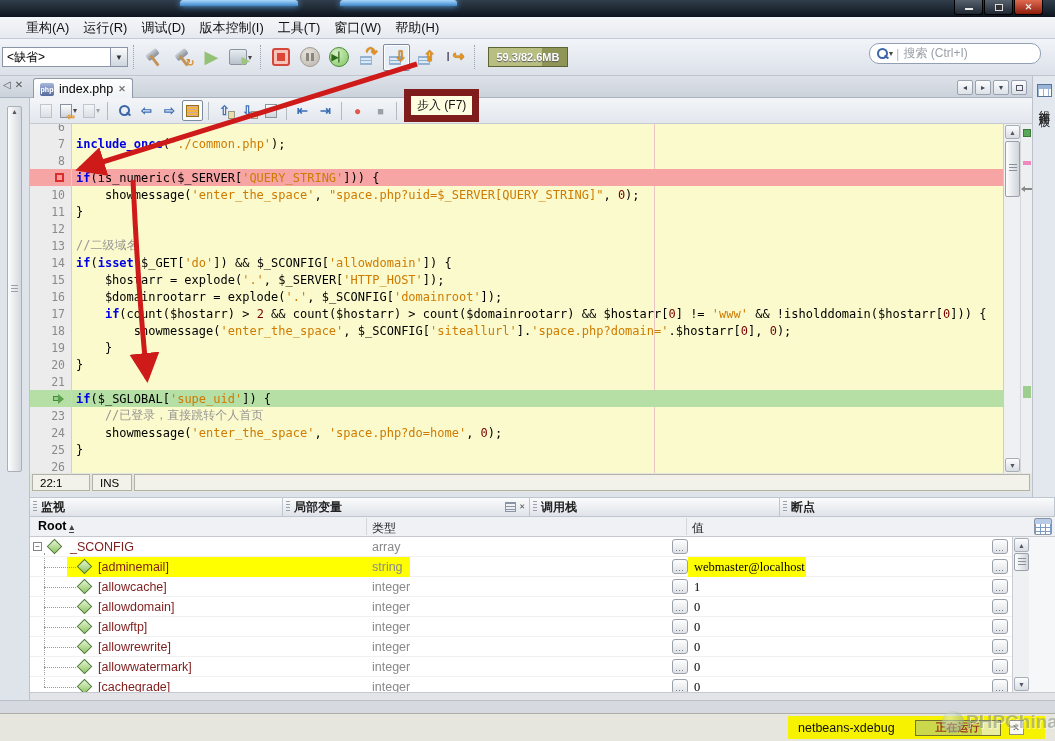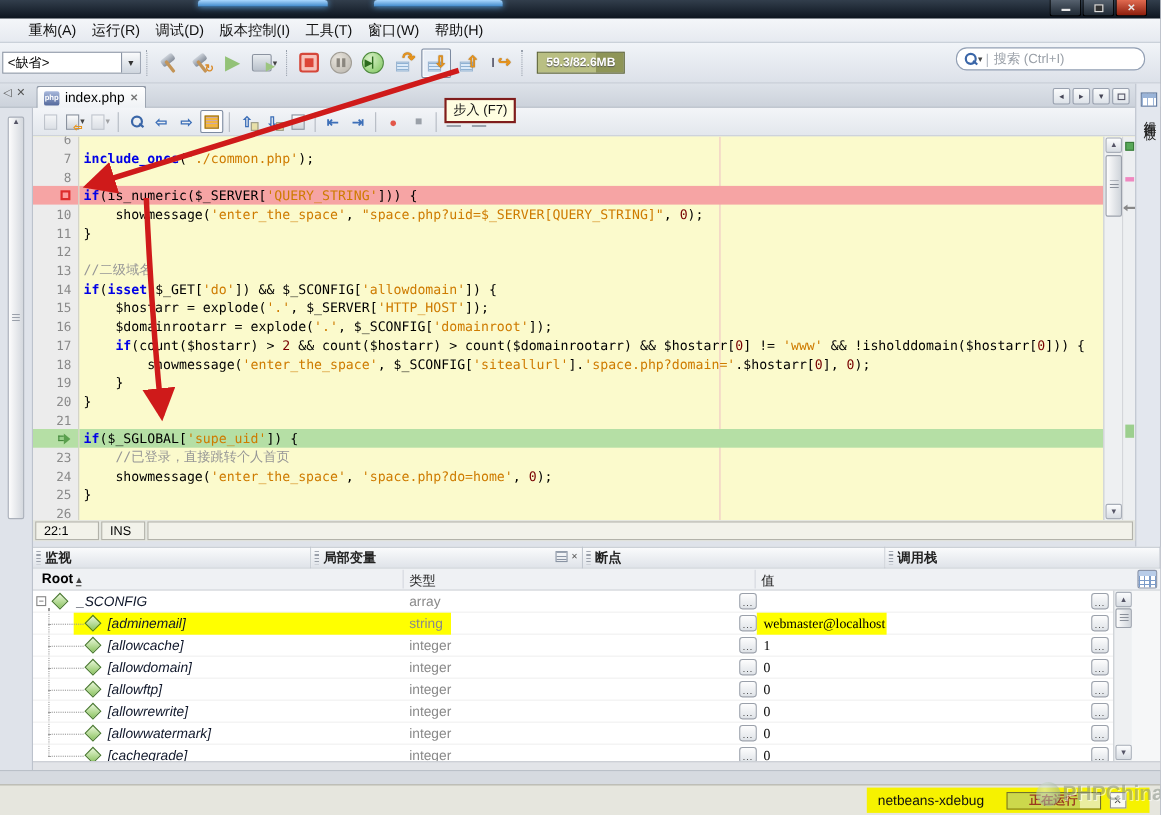"步入 (F7)" .tooltip { border: 2px solid #7f1d1d -> 7px solid #7f1d1d }
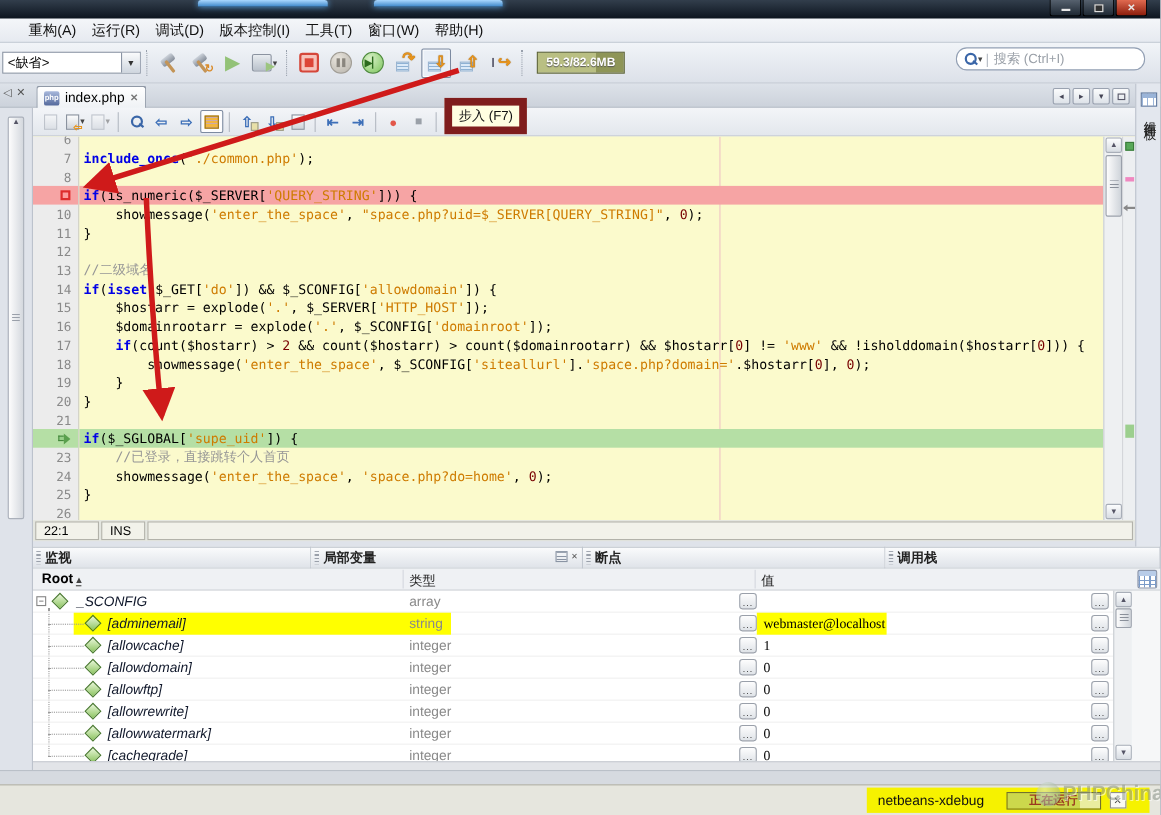"断点" div.ptab { order: before "调用栈" -> after "调用栈" }
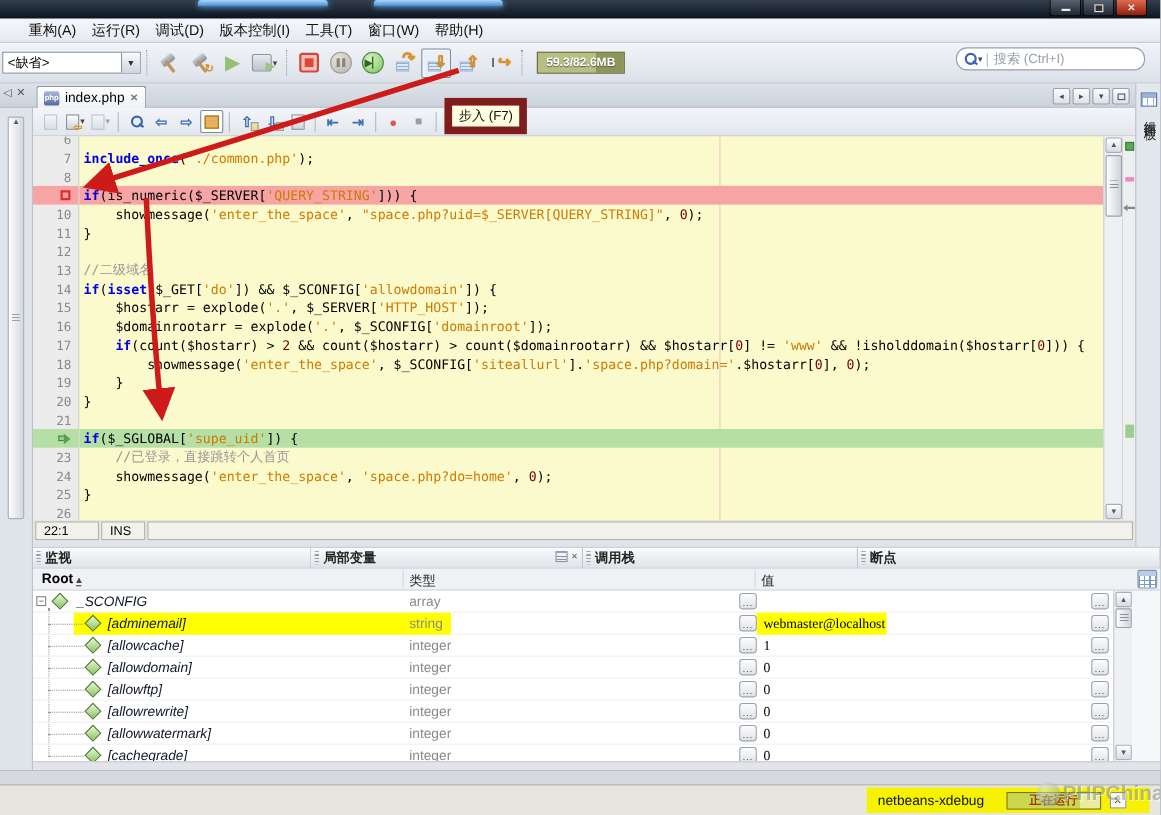"_SCONFIG" .vname { color: #0f172a -> #7f1d1d; font-style: italic -> none }
